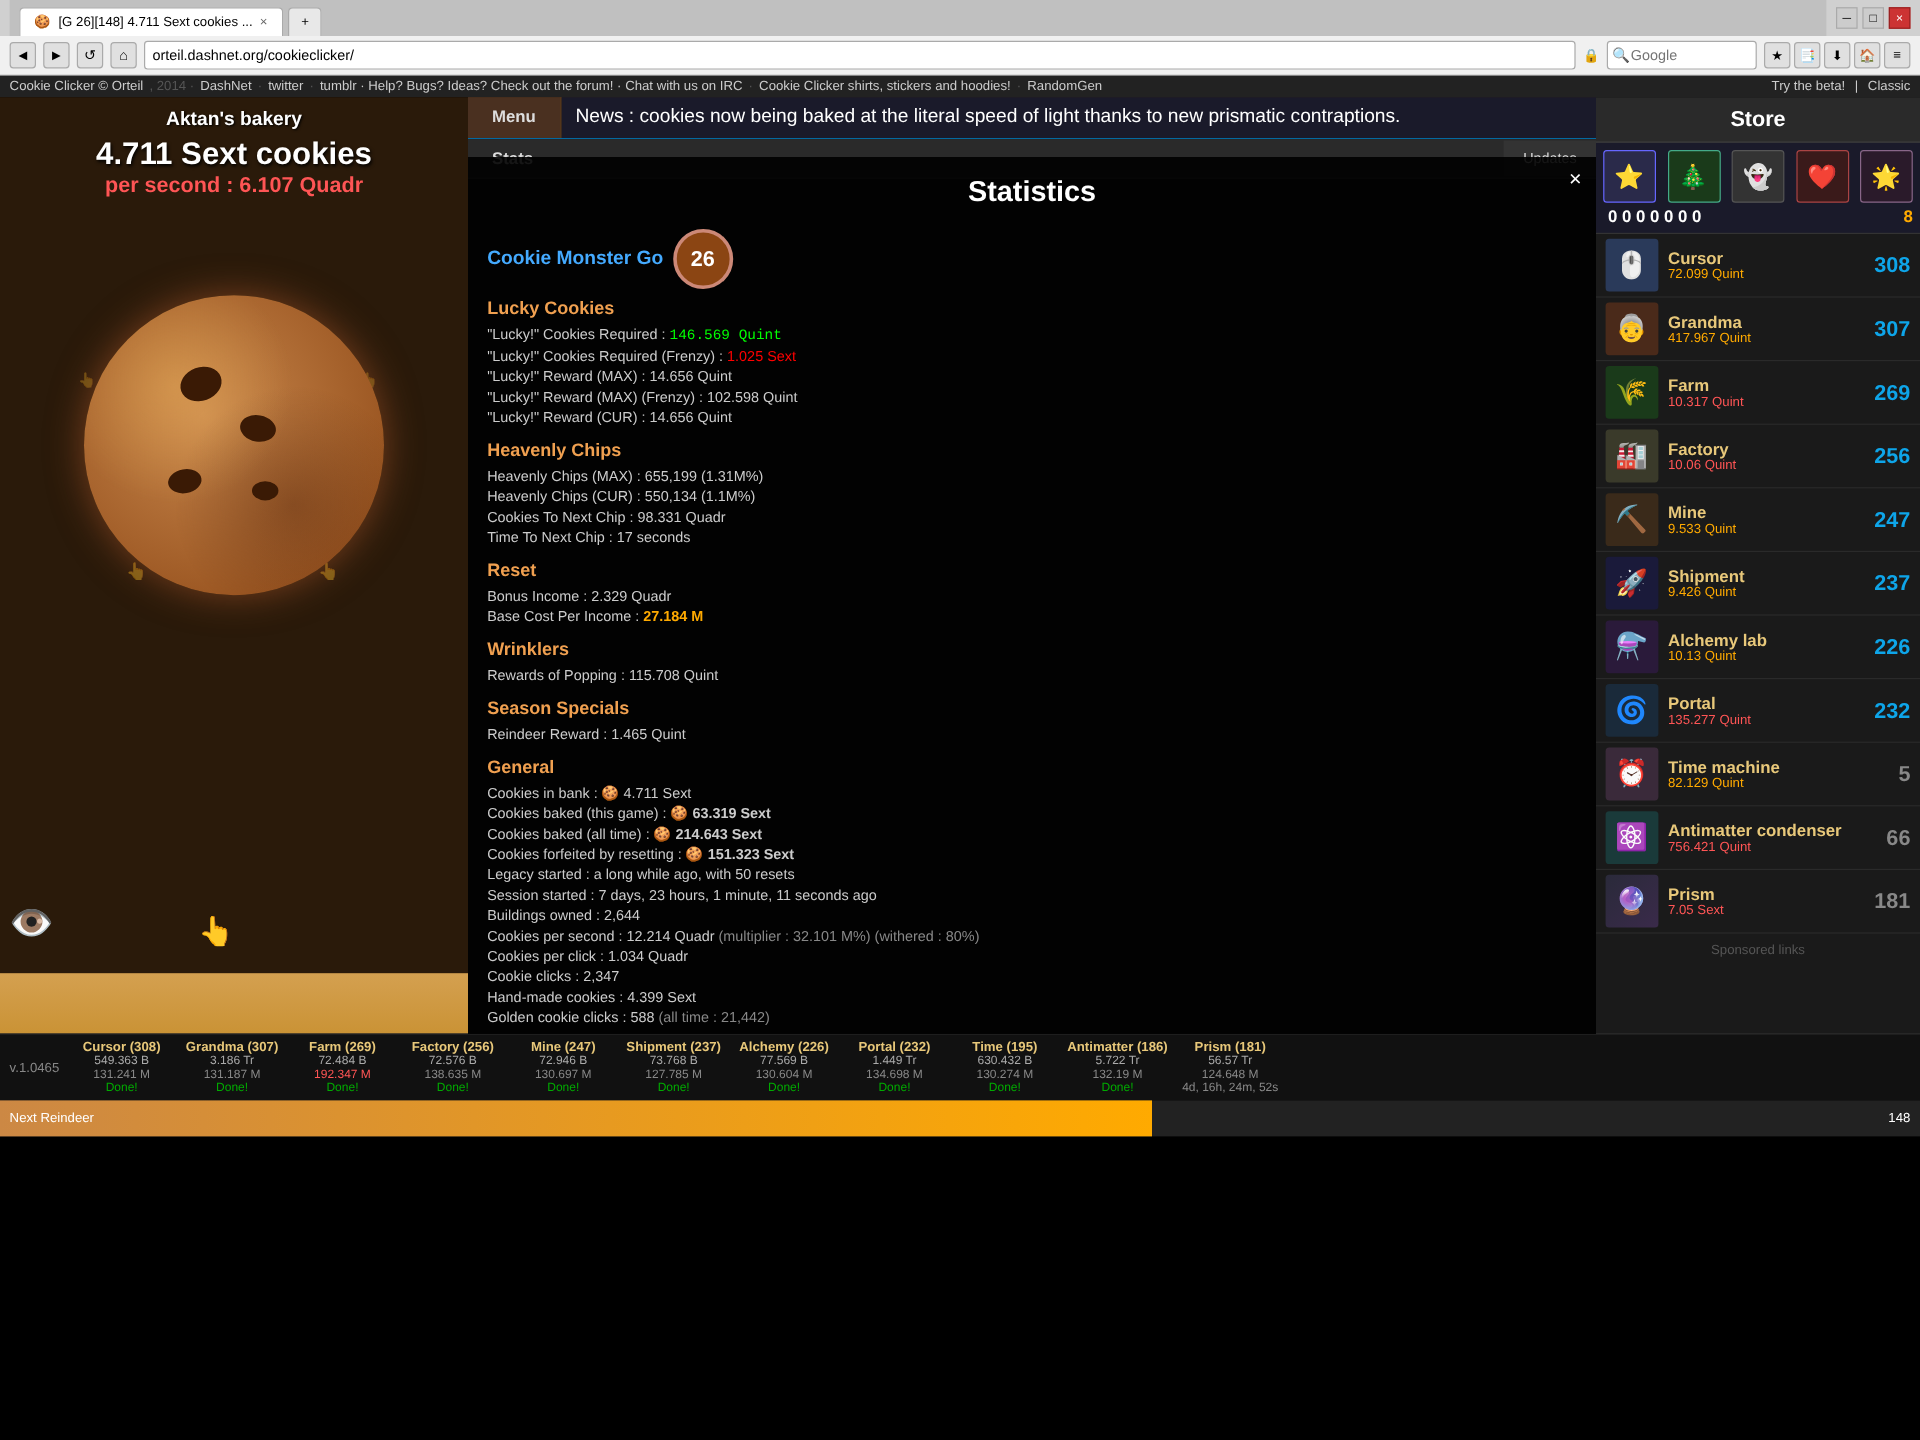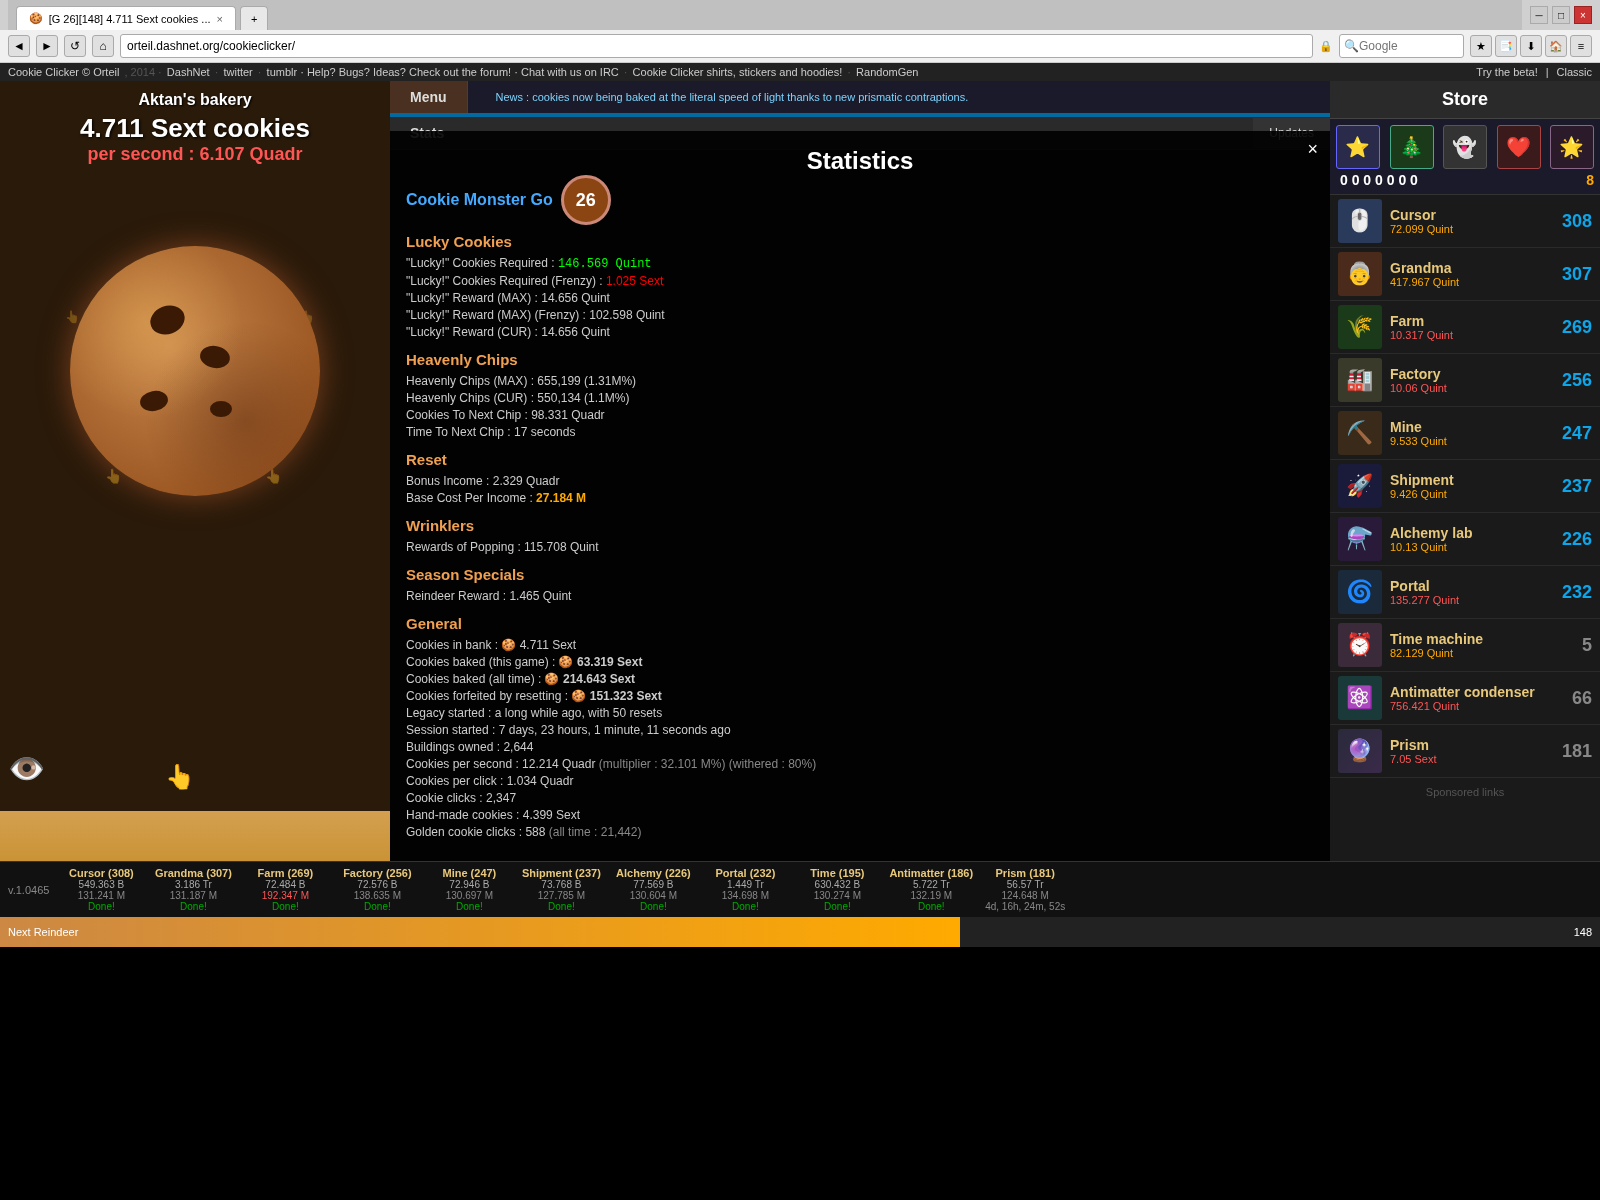"Menu" .menu-stats-bar { border-bottom: 4px solid #0369a1 -> 1px solid #0369a1 }
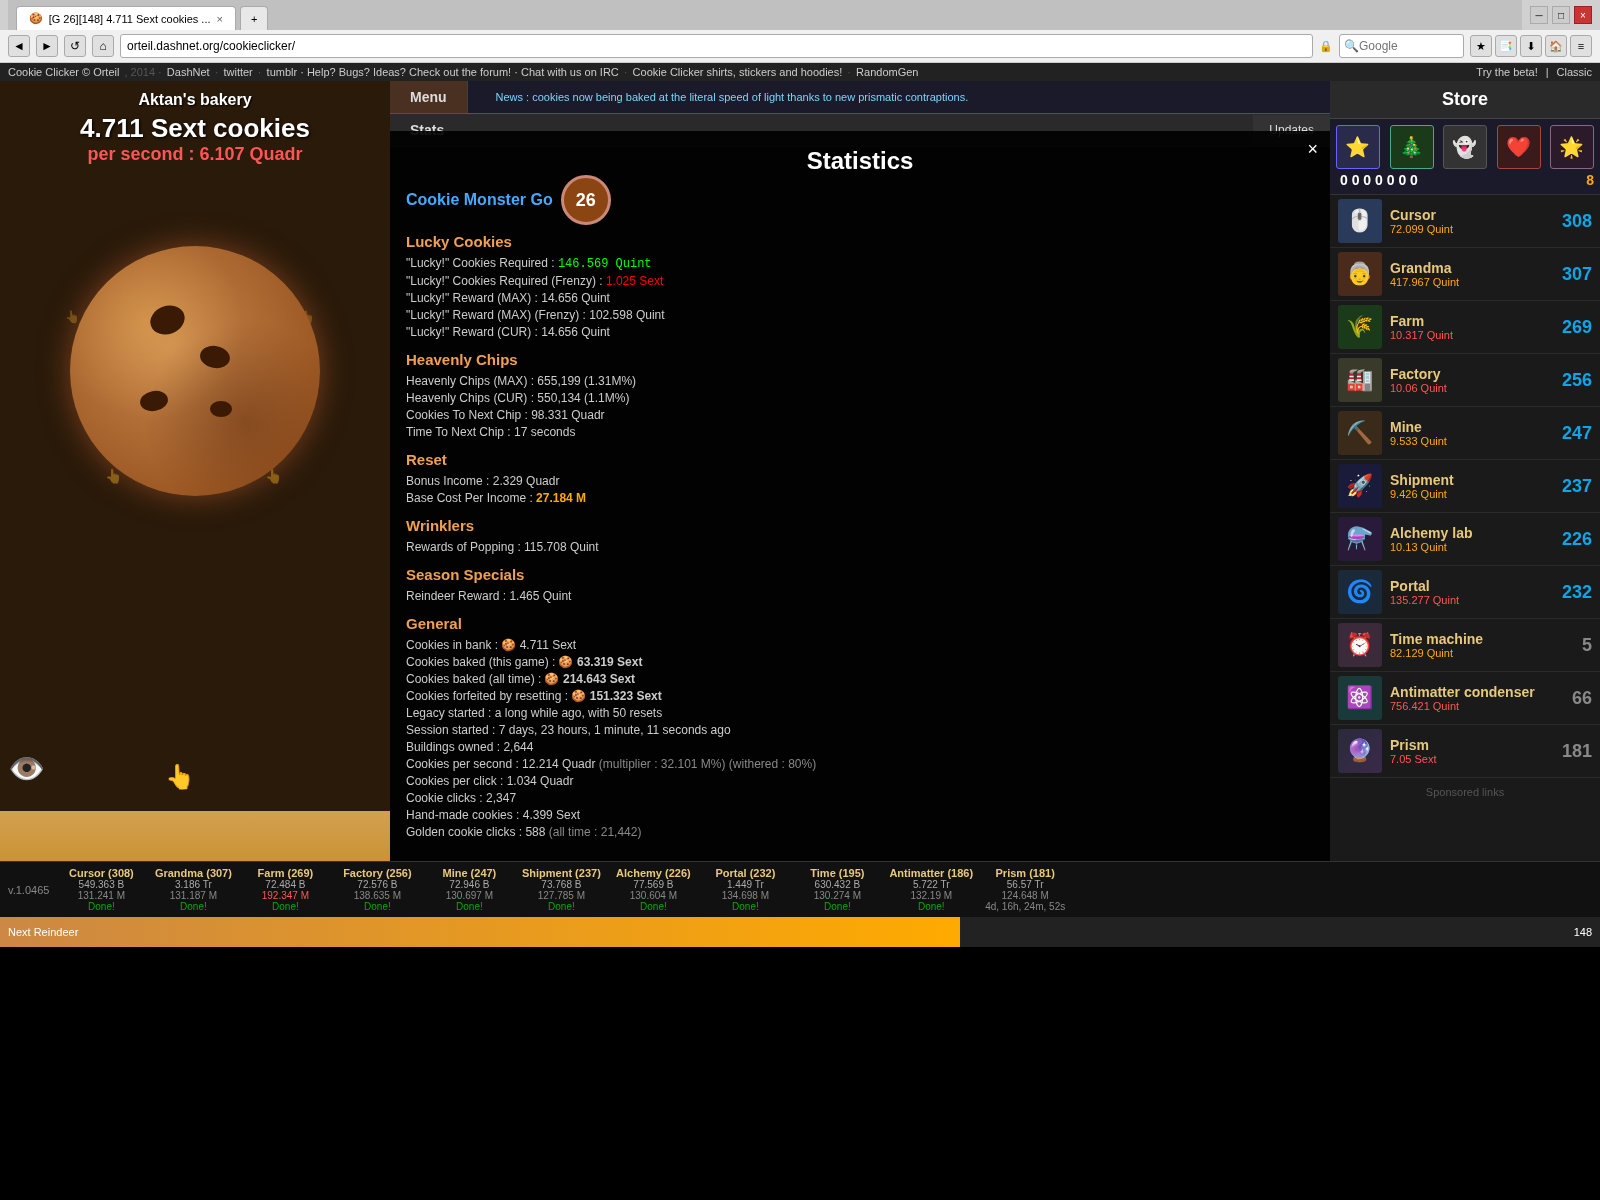"News : cookies now being" .news-bar { color: #7dd3fc -> #ffffff; font-size: 11px -> 16px; padding: 8px 28px -> 8px 12px }
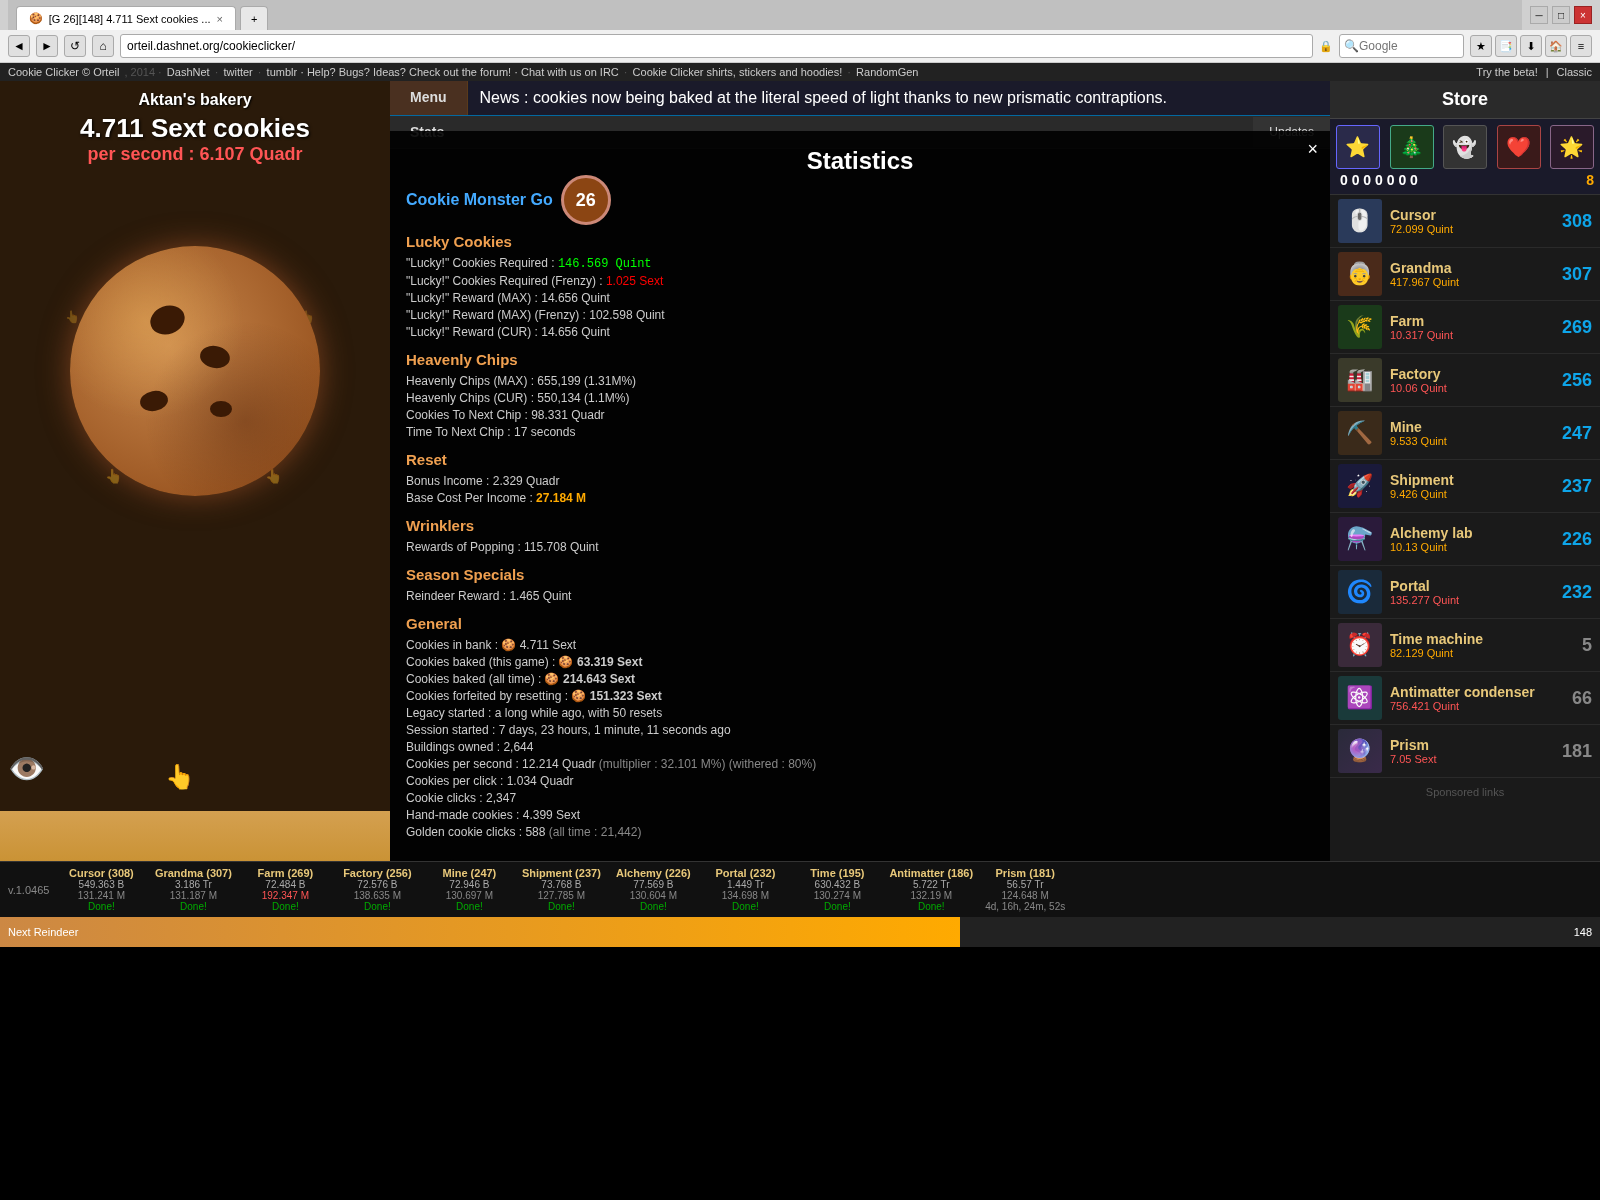"Statistics" .stats-title { margin-bottom: none -> 16px }
